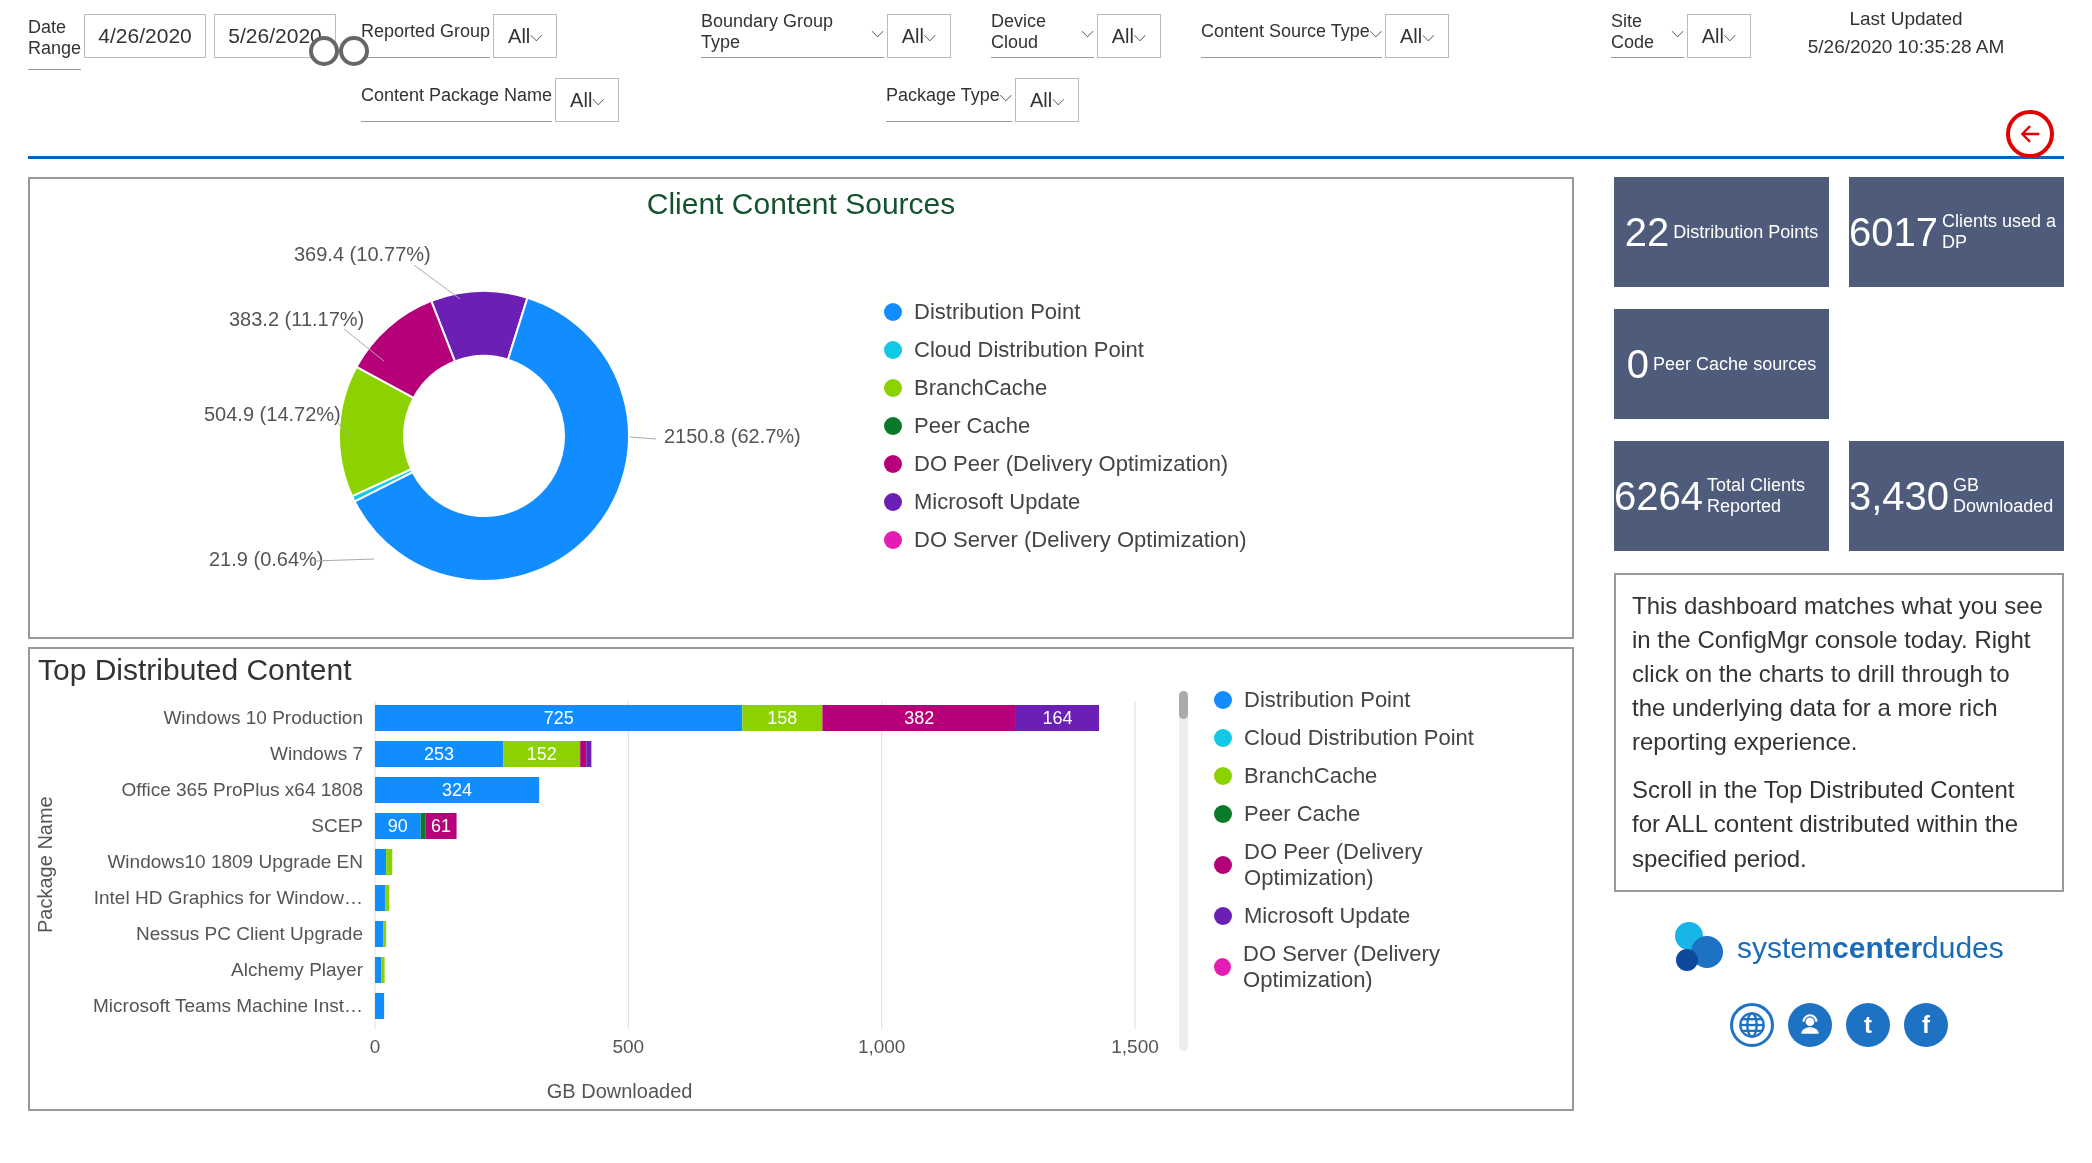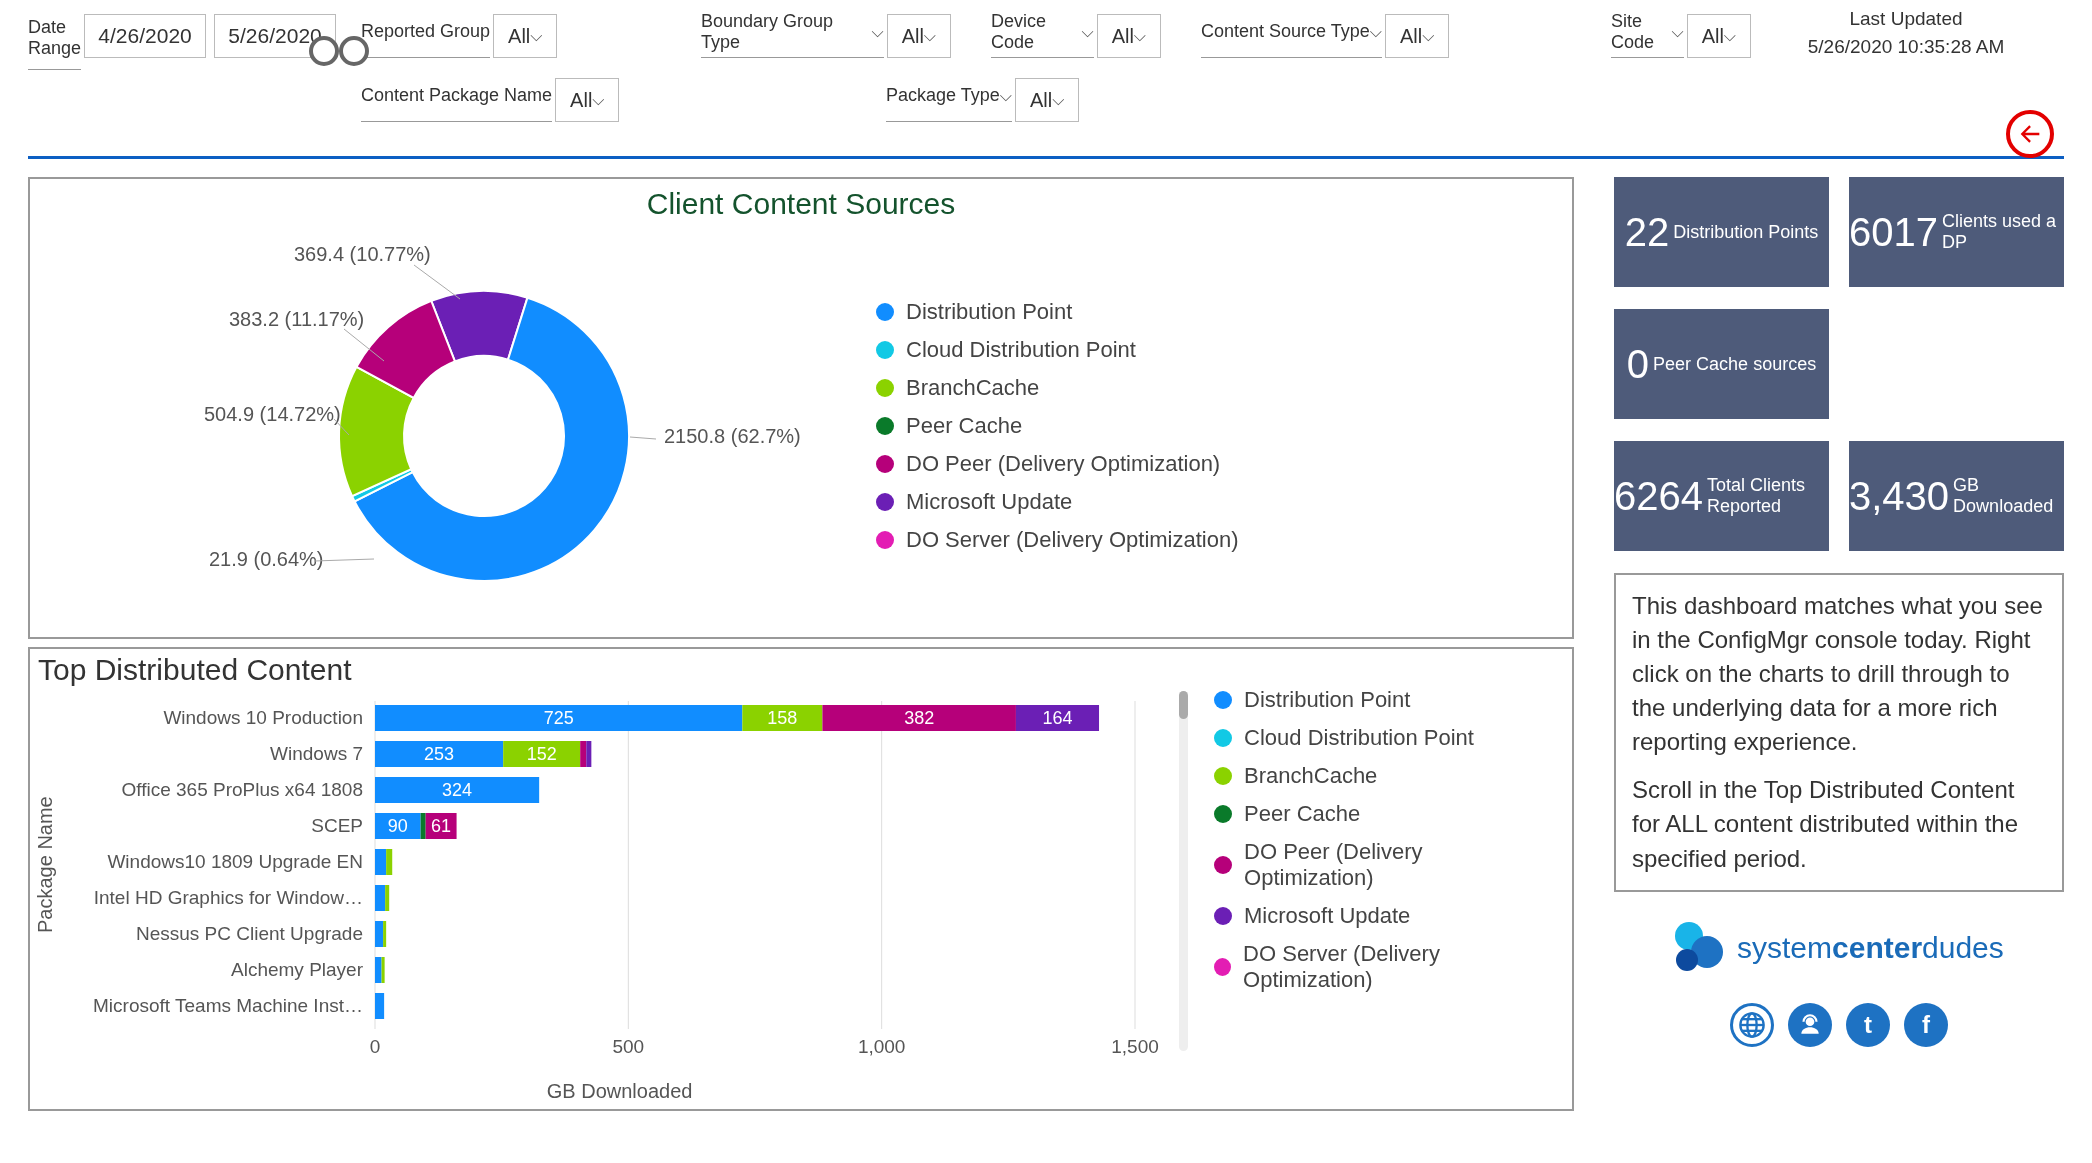"Device Code" span { text: Code -> Cloud }
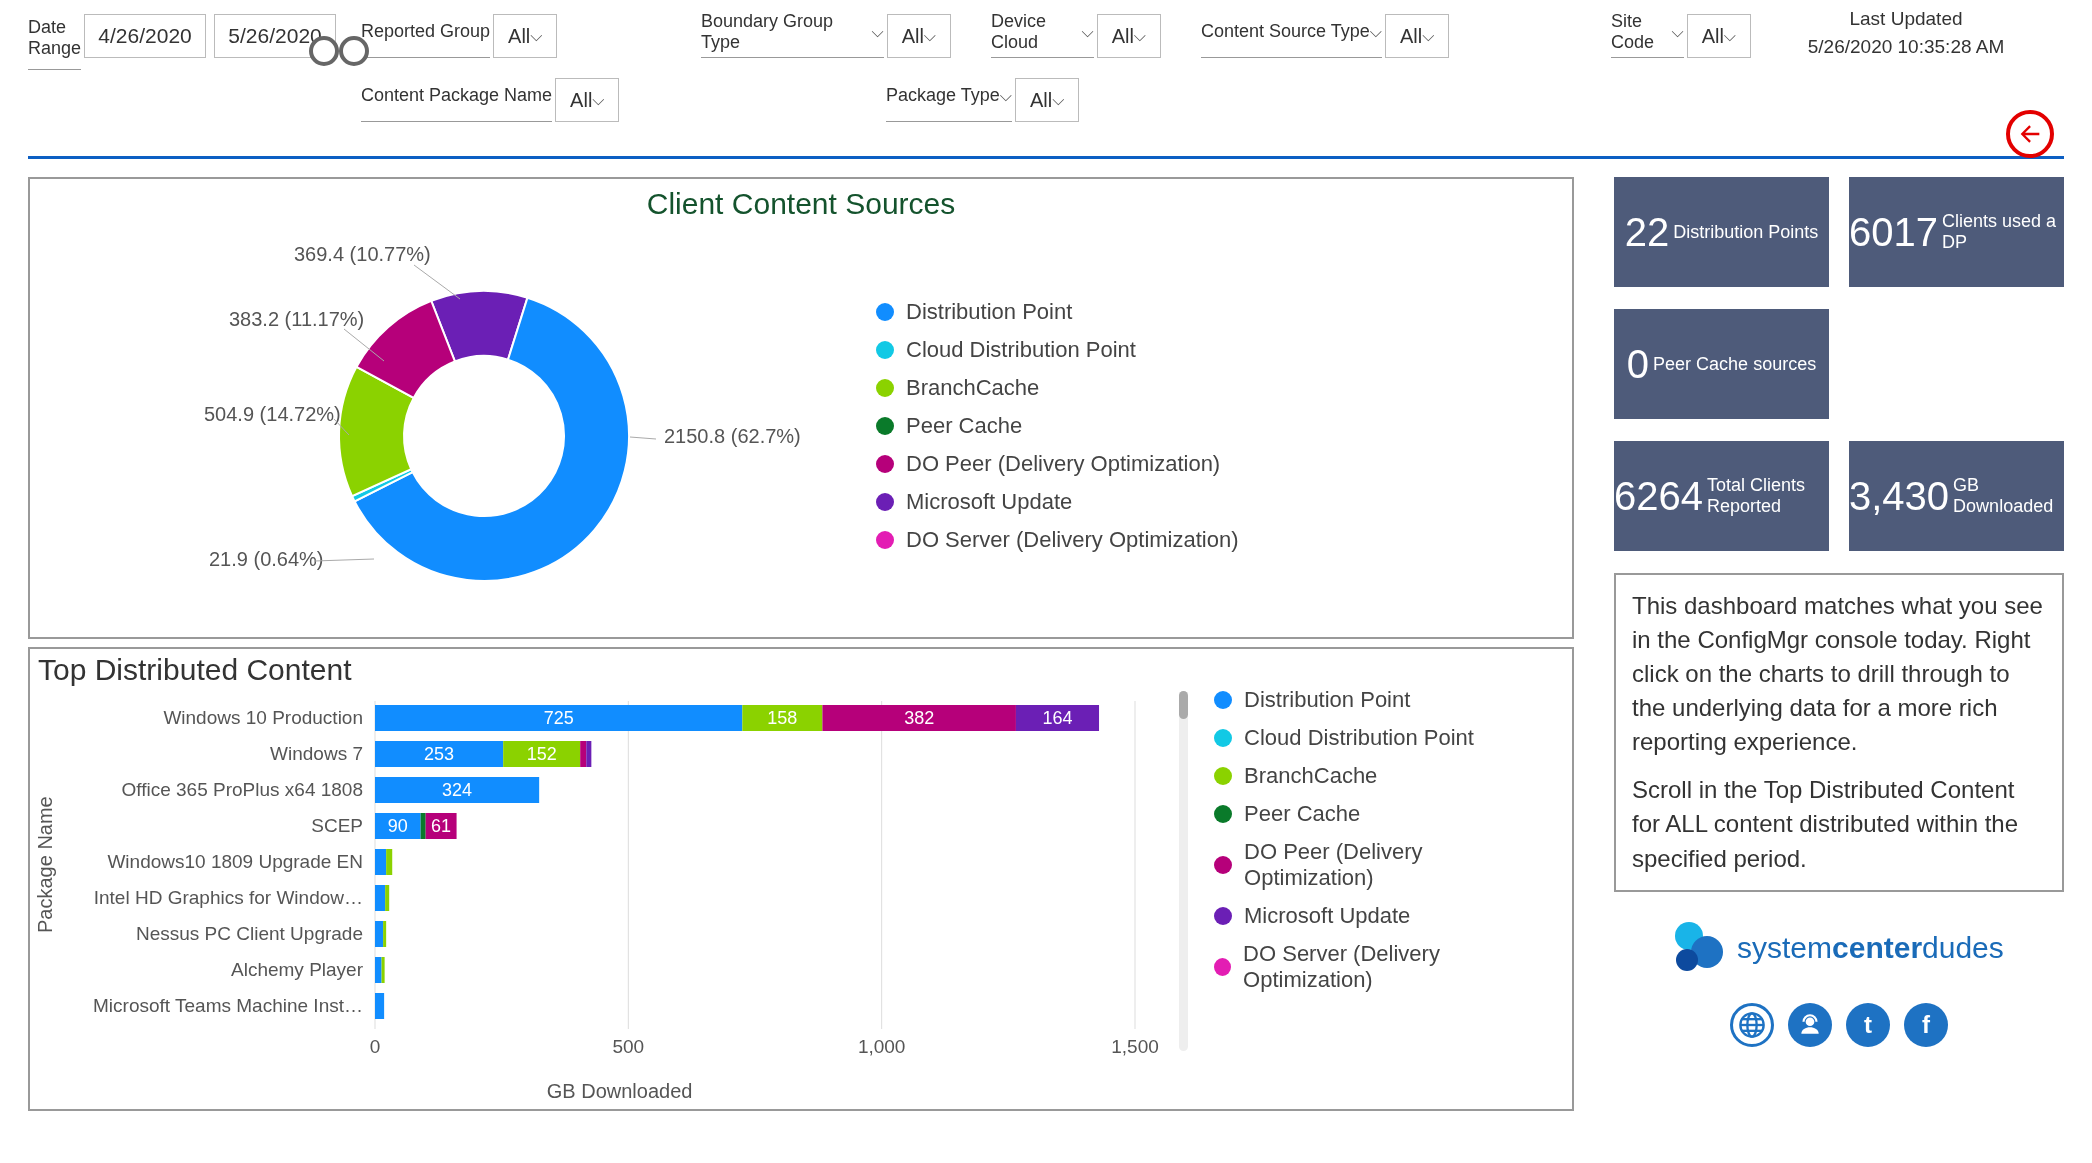"369.4 (10.77%)" .donut-area { gap: 12px -> 20px }
